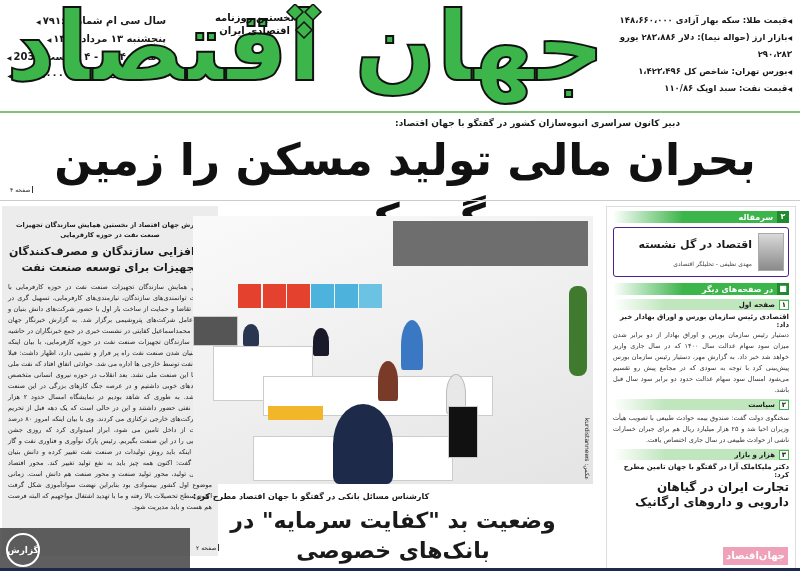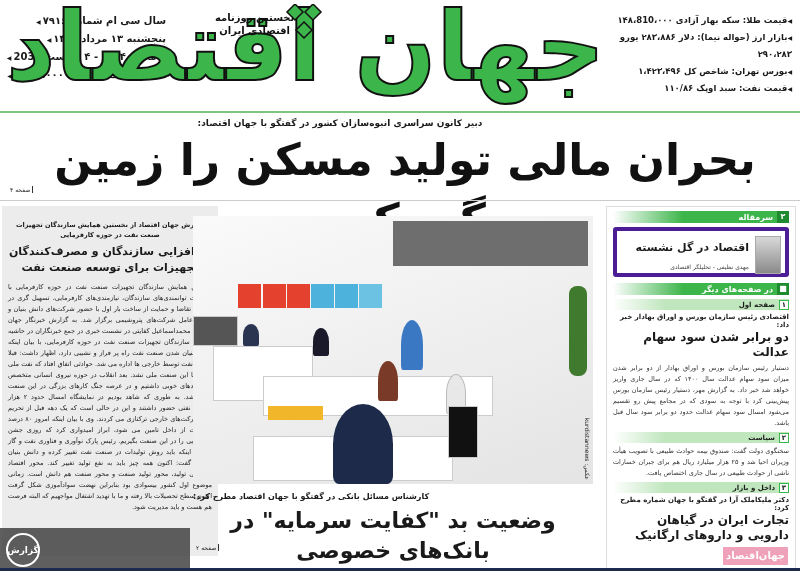"قیمت طلا: سکه بهار آزادی" div { text: 810 -> ۶۶۰ }
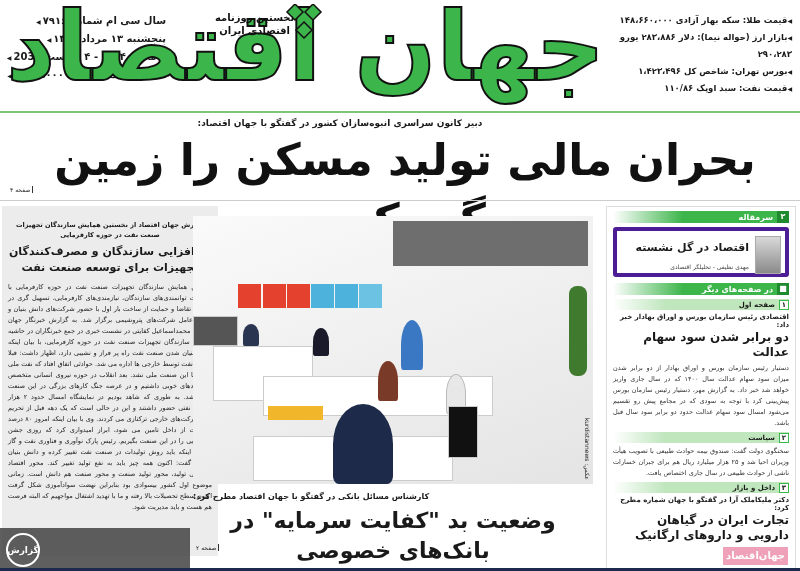"دبیر کانون سراسری انبوه‌سازان کشور" .kicker-main { text-align: center -> right }
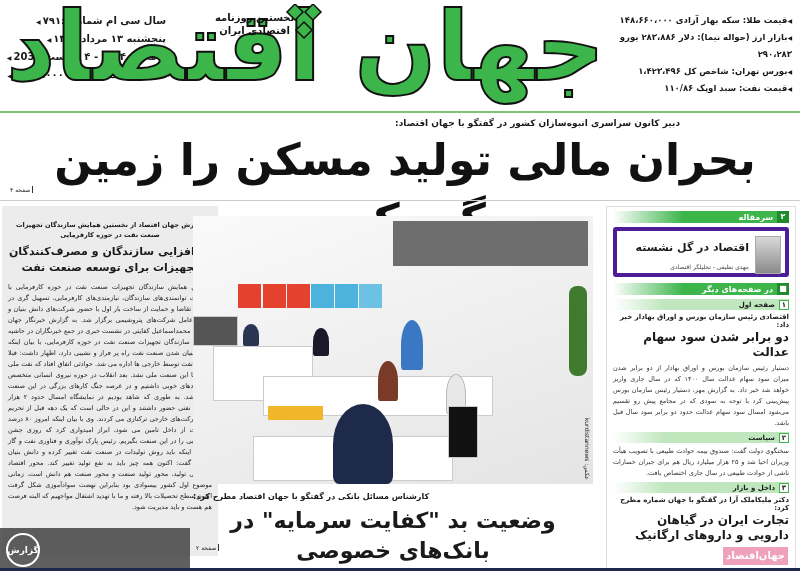"اقتصاد در گل نشسته" .editorial-box { border: 4px solid #4c1d95 -> 1px solid #4c1d95 }
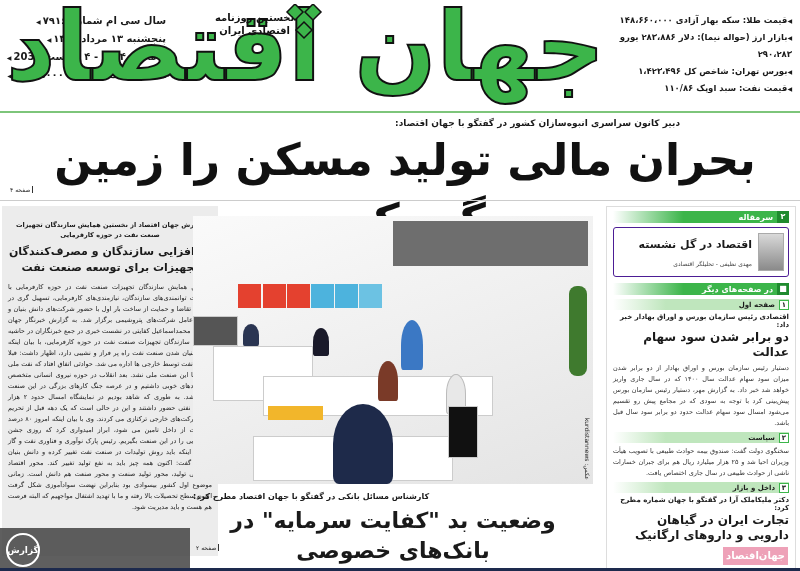"دو برابر شدن سود سهام" div.item-title { html: <div>دو برابر شدن سود سهام عدالت</div> -> none }
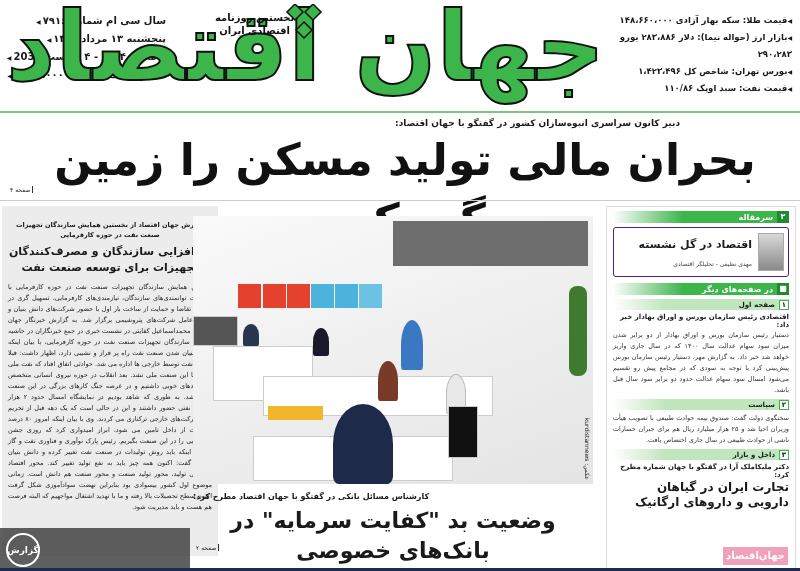"داخل و بازار" span { text: داخل -> هزار }
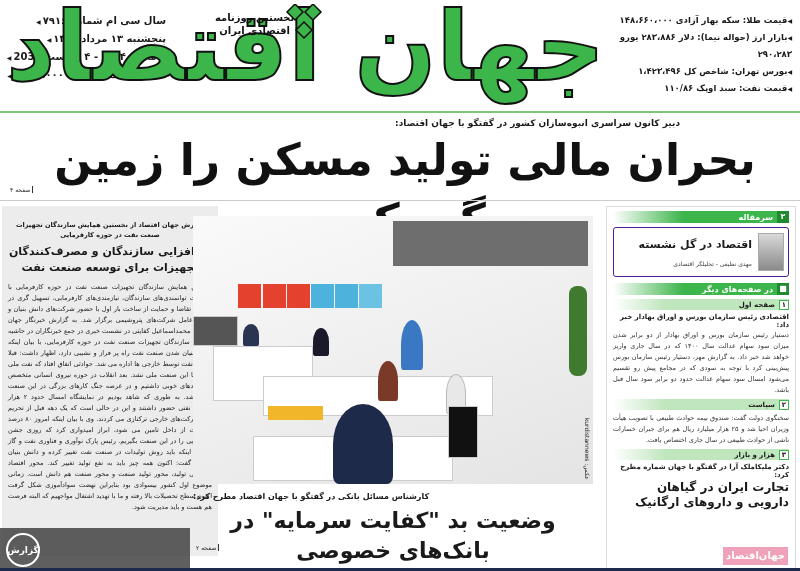"دکتر ملیکاملک آرا در گفتگو" div.item-kicker { text: شماره -> تامین }
